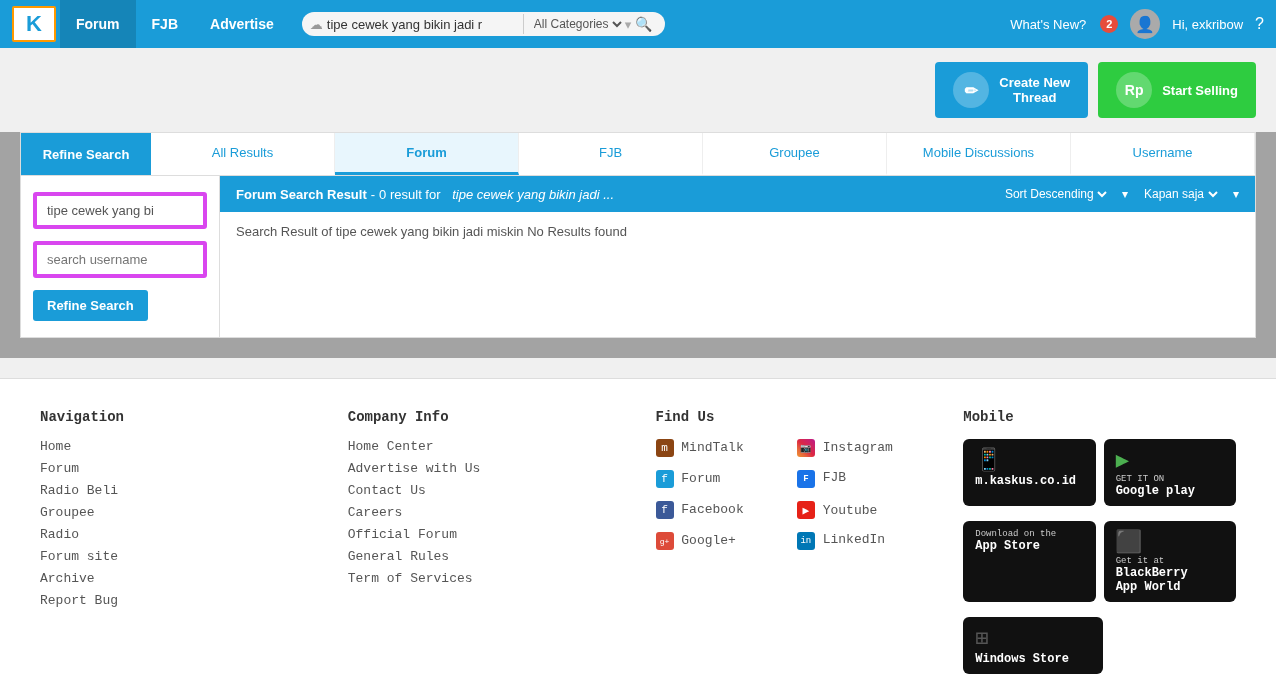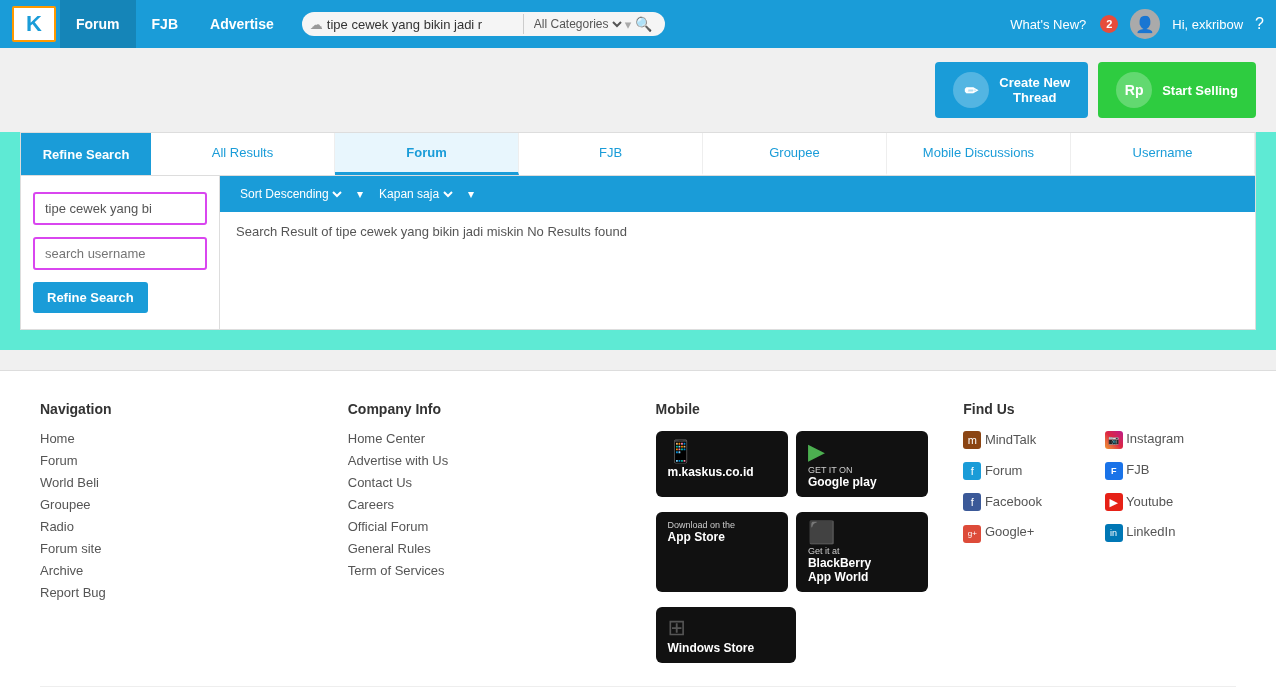"Refine Search" .main-content { background: #5eead4 -> #a3a3a3 }
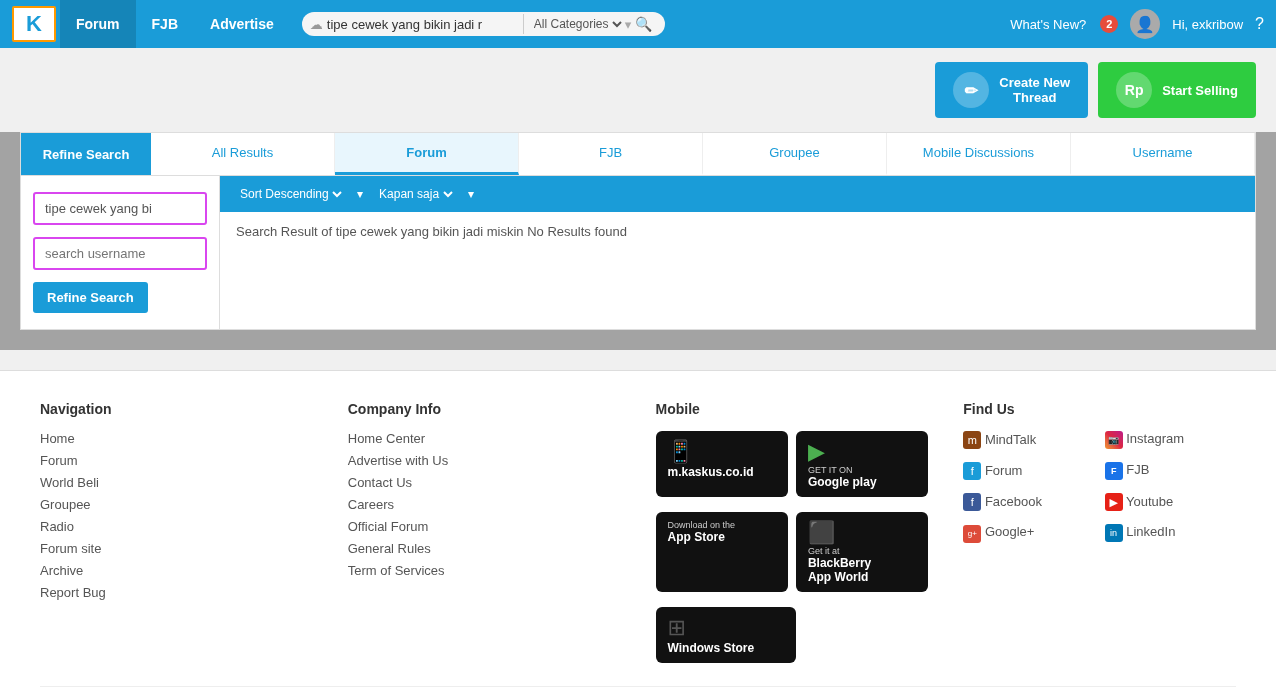"Forum Search Result" div.left { html: none -> <div> <span>Forum Search Result</span> <span> - </span> <span>0 result for</span> <span> &nbsp;</span> <span>tipe cewek yang bikin jadi ...</span> </div> }
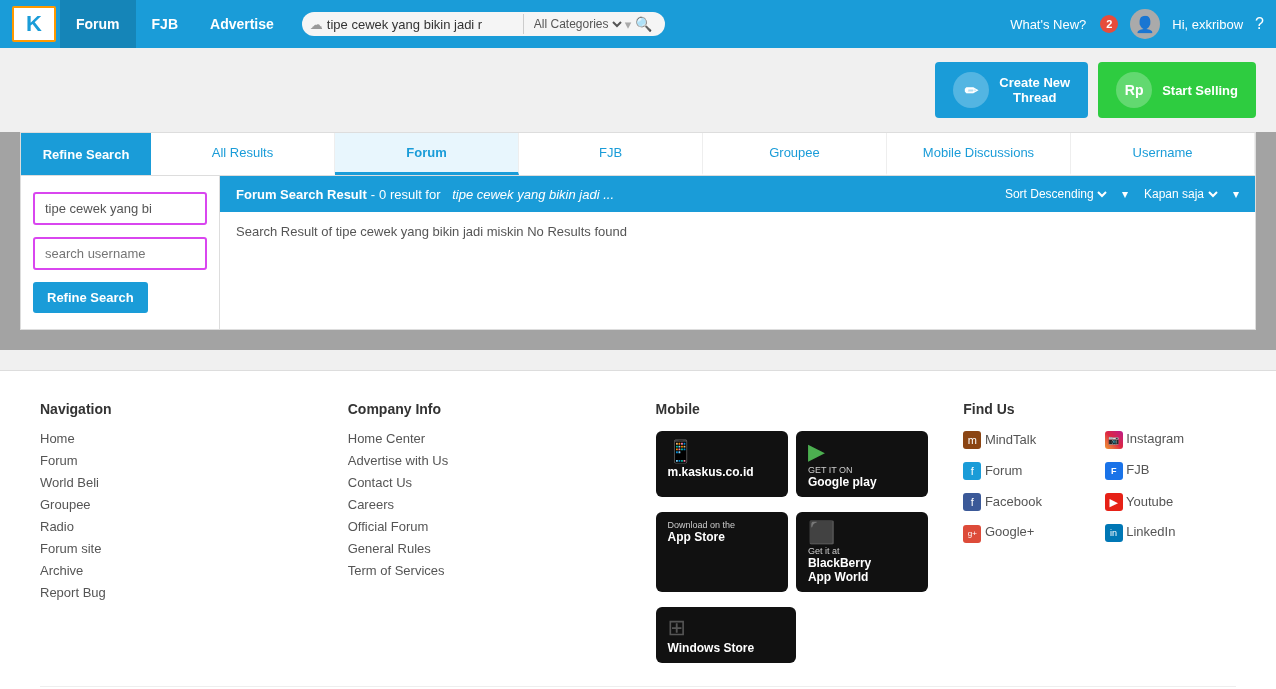"tipe cewek yang bi" .refine-panel input { border: 2px solid #d946ef -> 4px solid #d946ef }
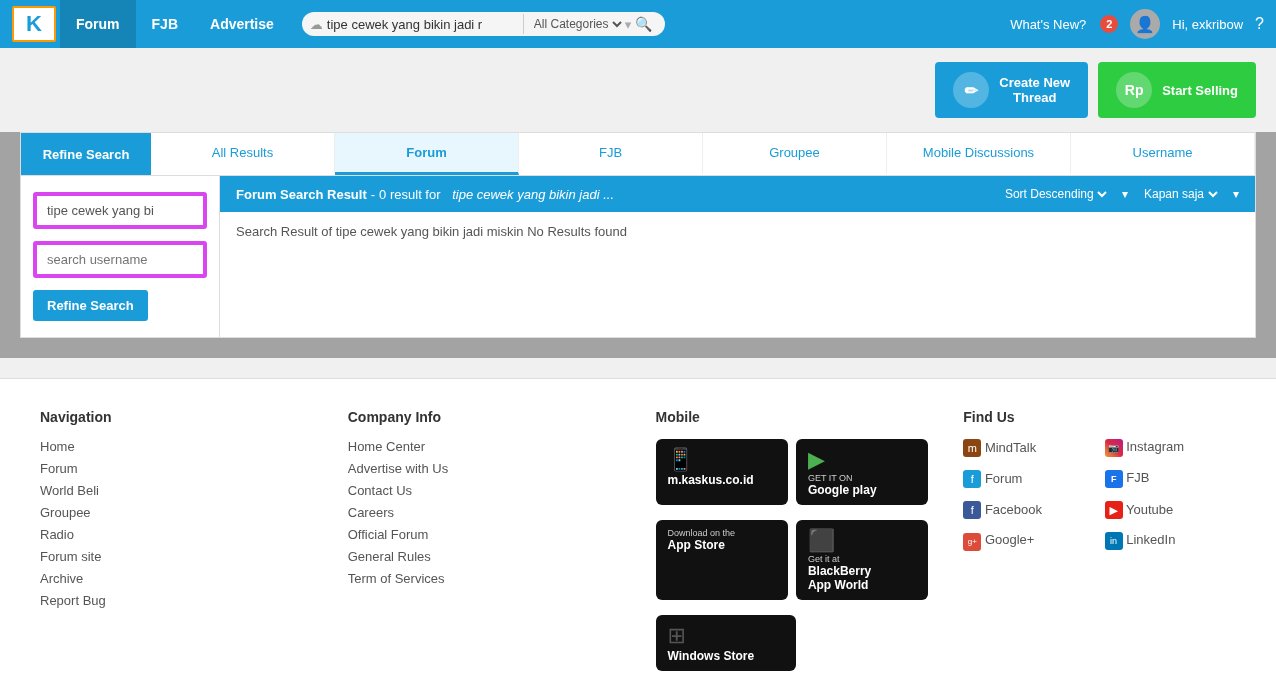"Navigation" .footer-grid { font-family: none -> Liberation Mono, monospace }
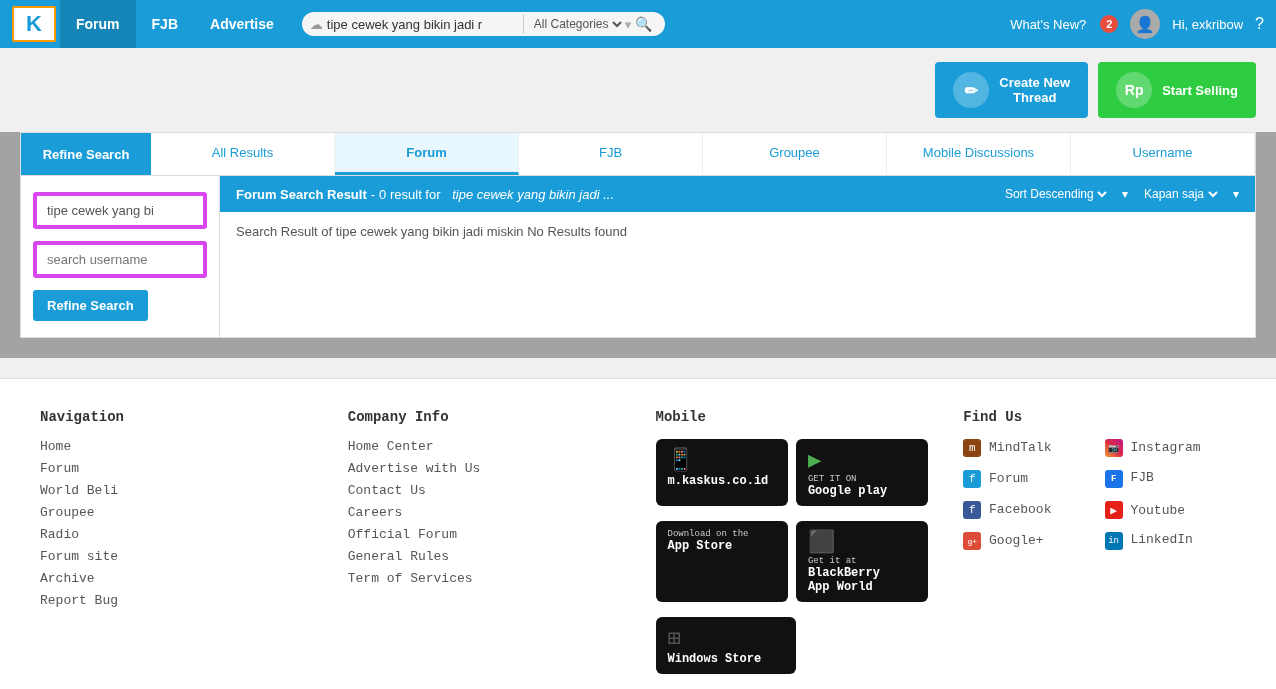"Mobile" div.footer-col { order: before "Find Us" -> after "Find Us" }
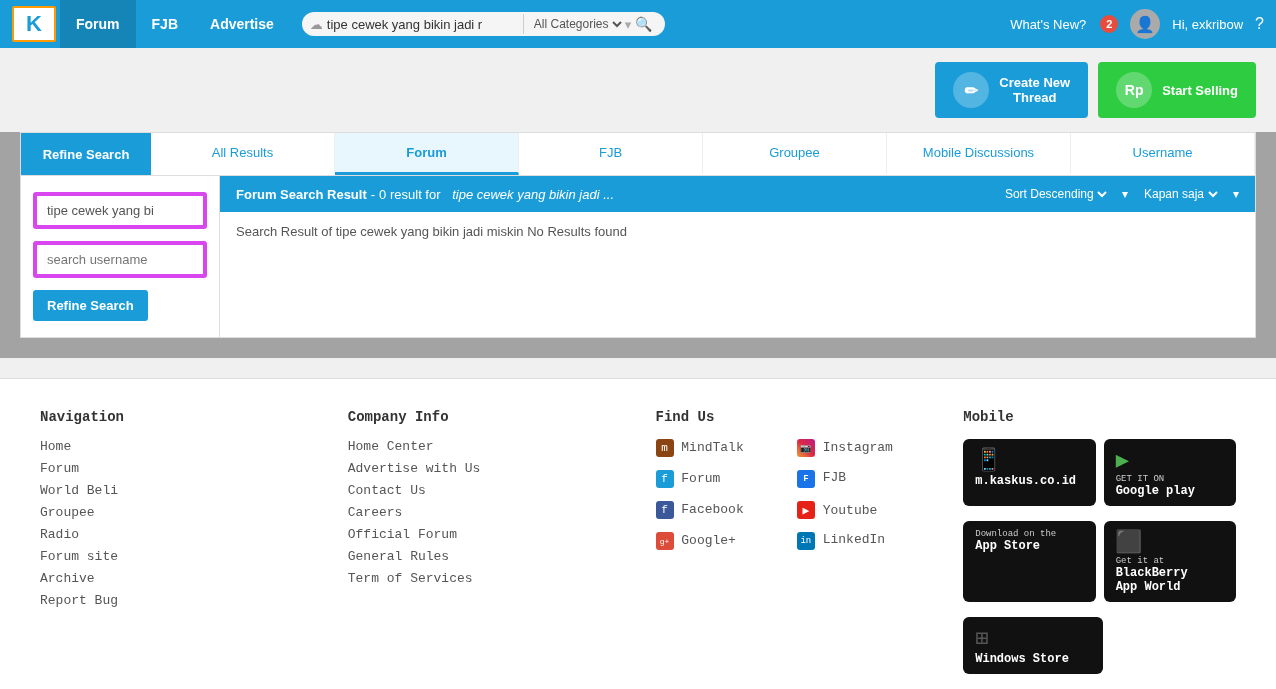"World Beli" a { text: World -> Radio }
